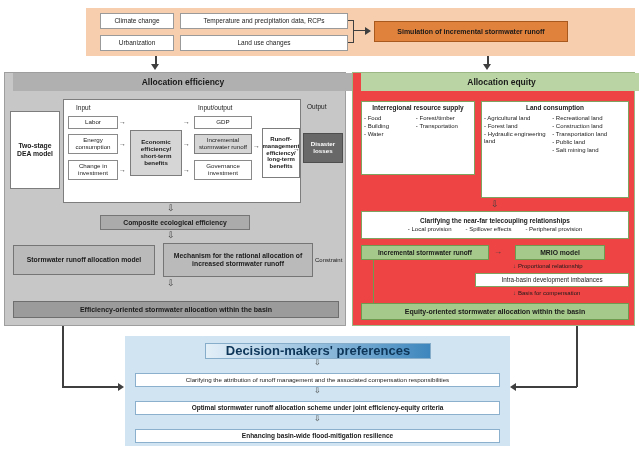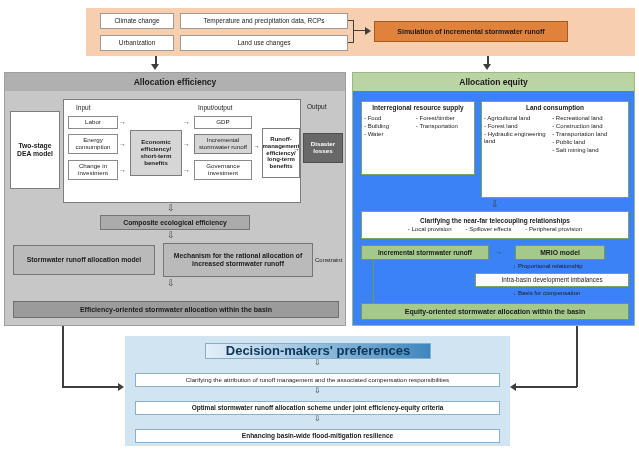"Allocation efficiency" .hstrip { left: 0 -> 8px }
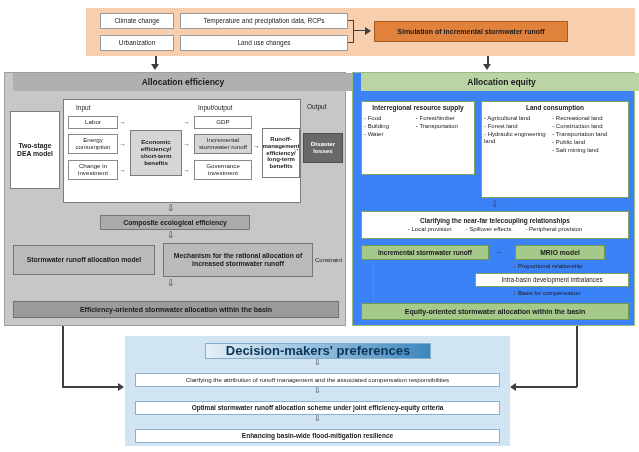"Allocation equity" div.panel { background: #3b82f6 -> #ef4444 }
